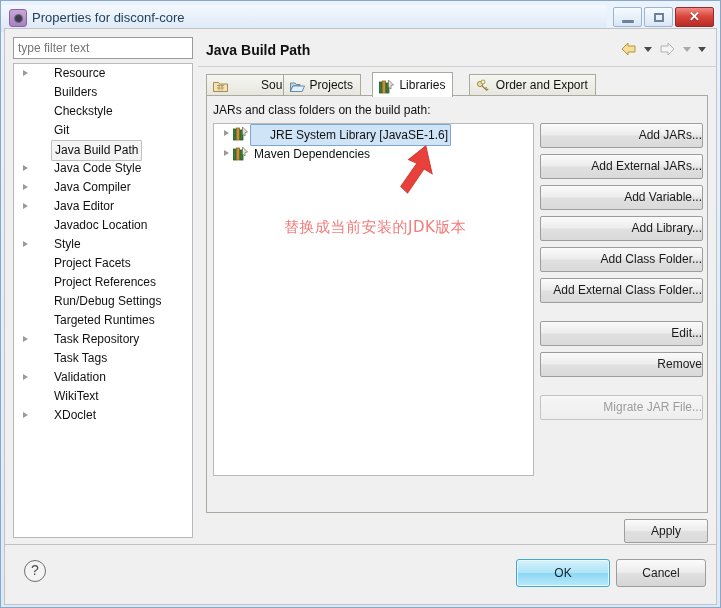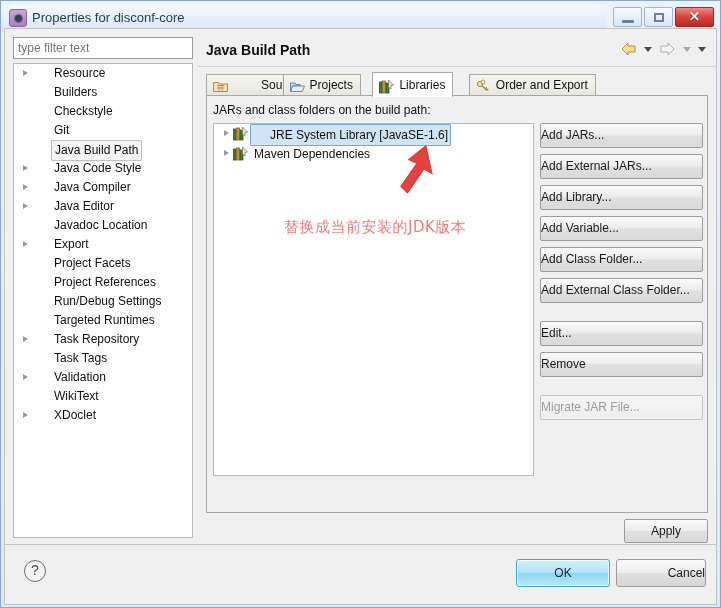"Add JARs..." .sbtn { text-align: left -> right }
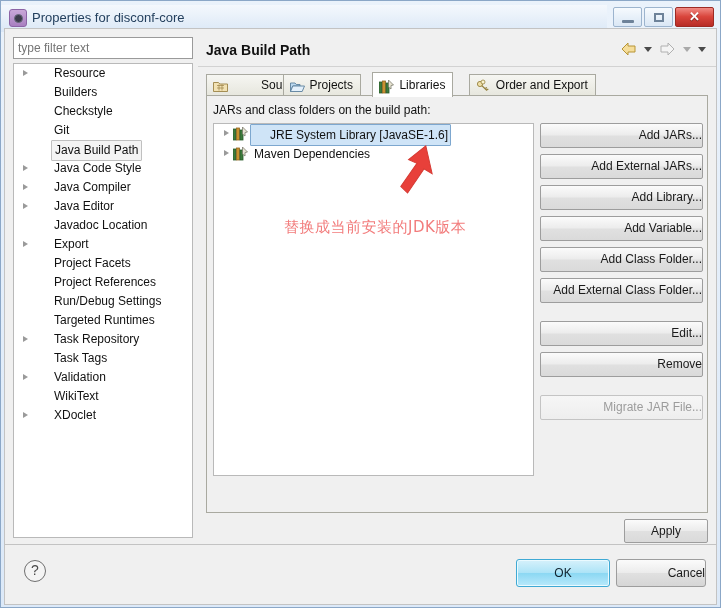"Add Library..." div.sbtn { order: before "Add Variable..." -> after "Add Variable..." }
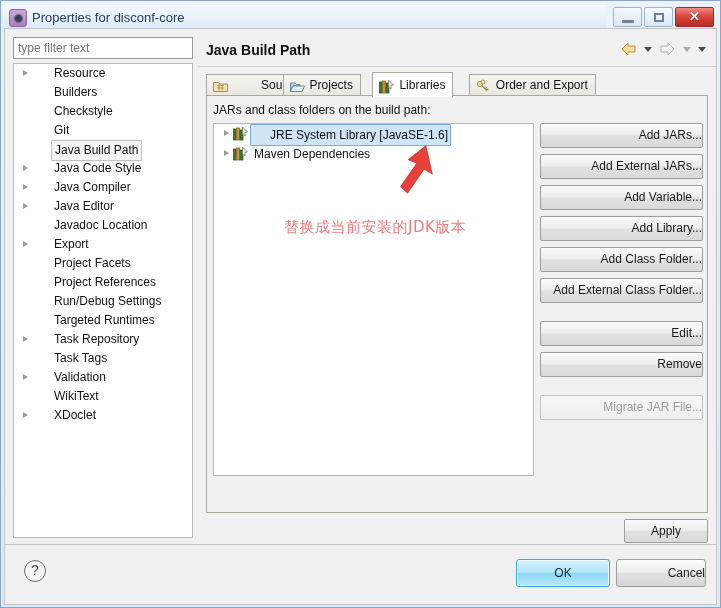"Export" span.lbl { text: Export -> Style }
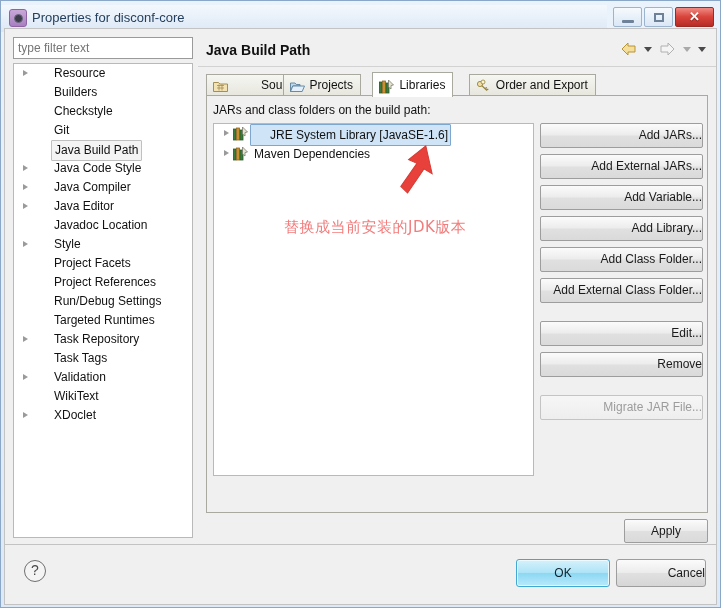"Cancel" #cancel { text-align: right -> center }
